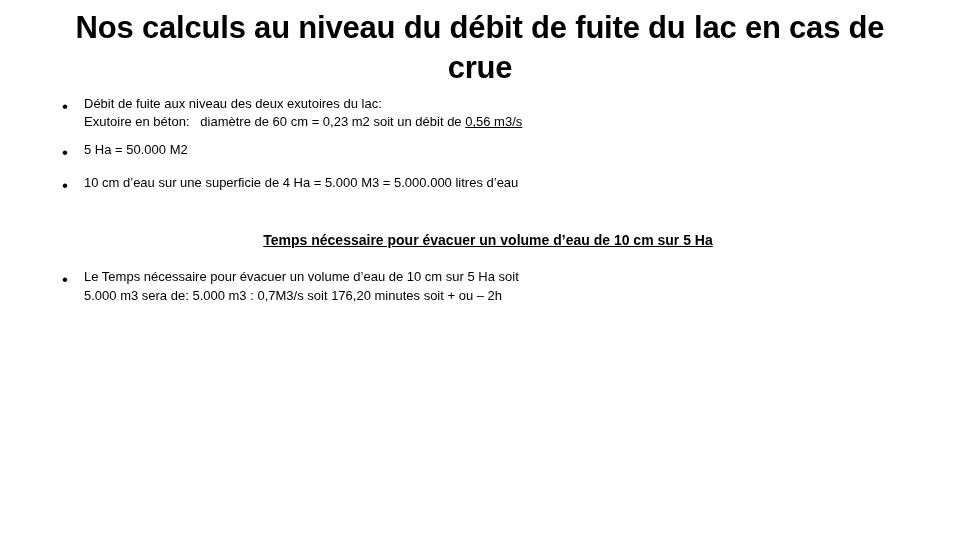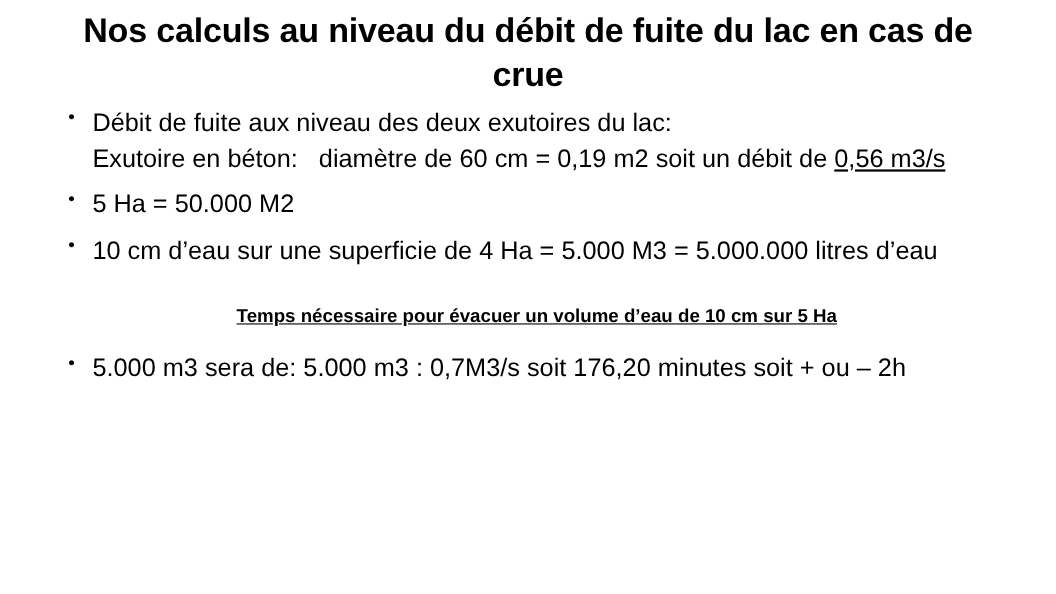"Débit de fuite aux niveau" .line { font-size: 23px -> 13px }
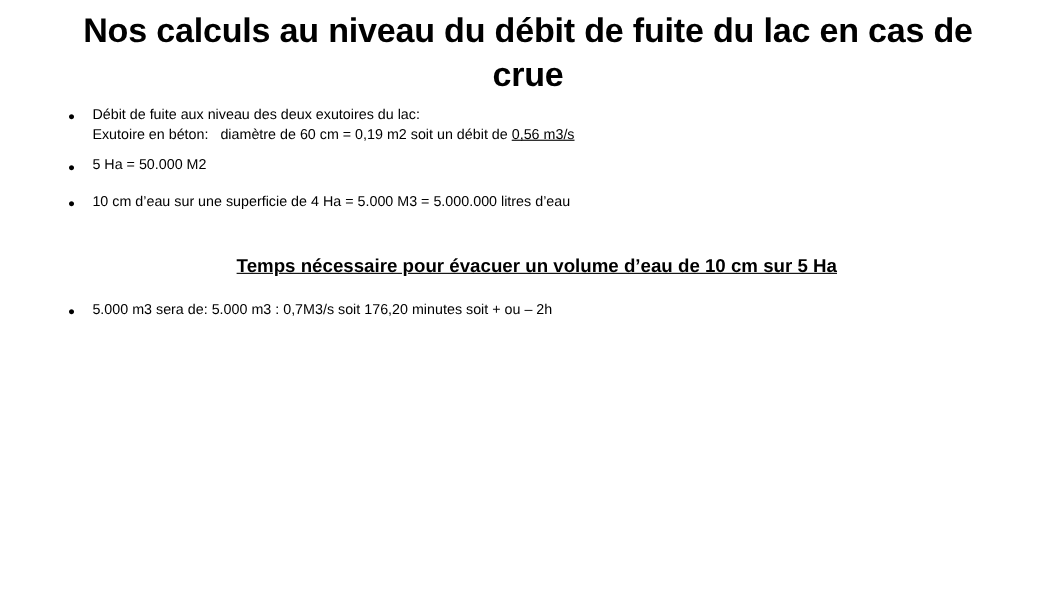"Exutoire en béton: diamètre de" span { text: 0,19 -> 0,23 }
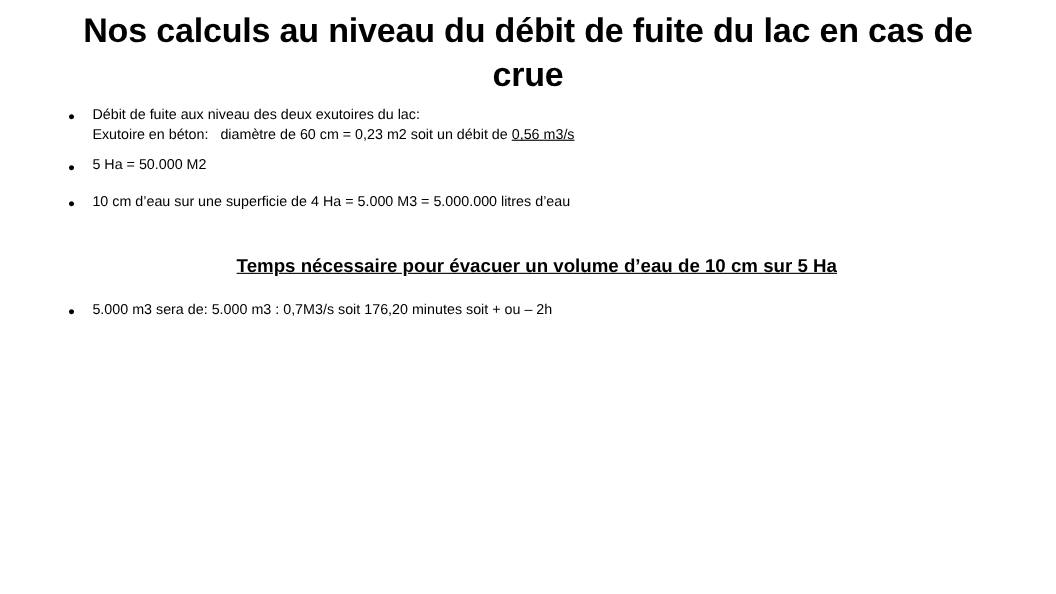"Temps nécessaire pour évacuer un" .section-heading { font-size: 17px -> 14px }
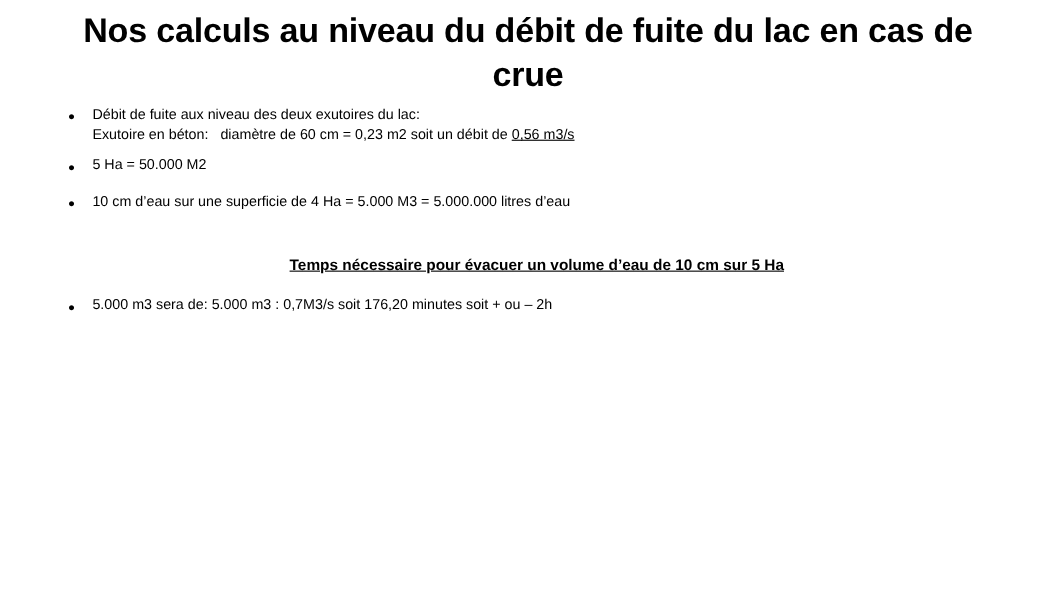"Le Temps nécessaire pour évacuer" div.line { html: none -> <div>Le Temps nécessaire pour évacuer un volume d’eau de 10 cm sur 5 Ha soit</div> }
